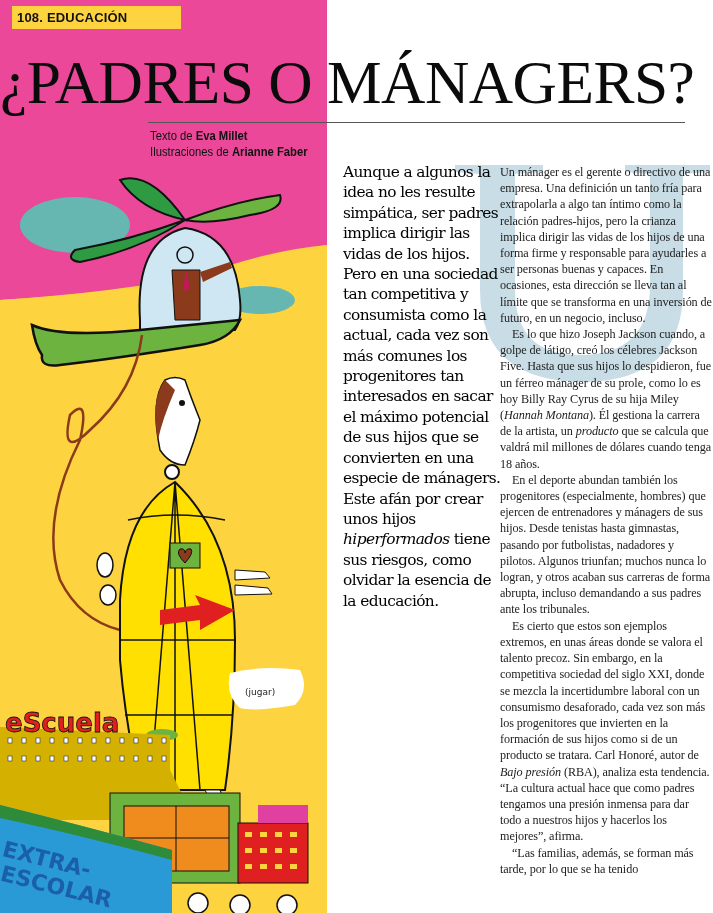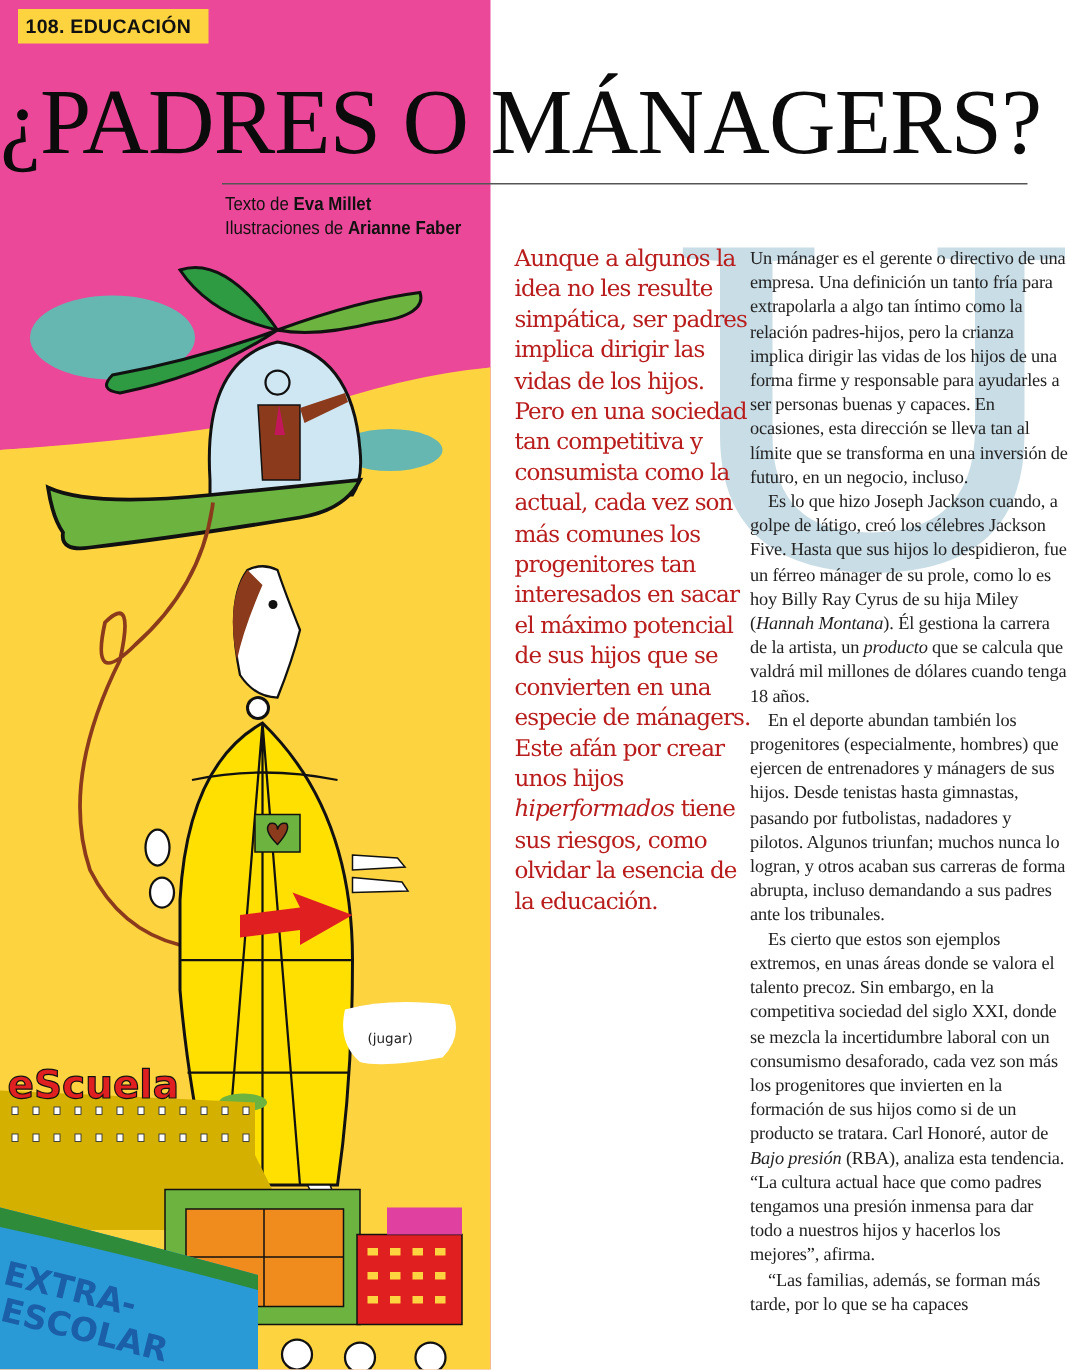"108. EDUCACIÓN" .section-tag { width: 127px -> 169px }
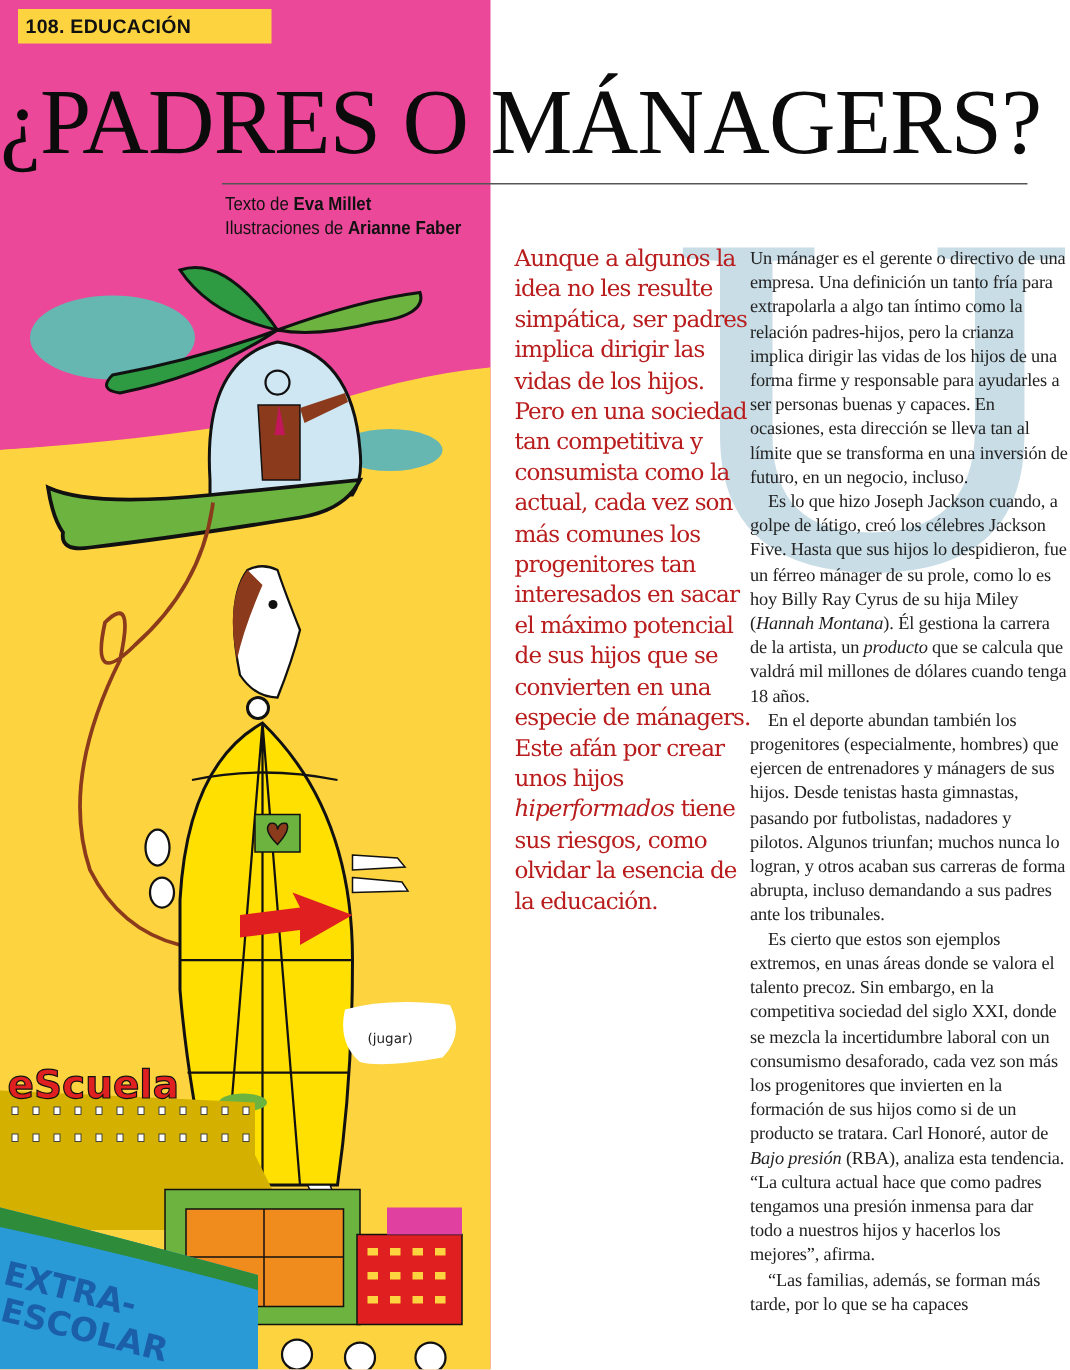"Aunque a algunos la idea" .lede { color: #b91c1c -> #000000 }
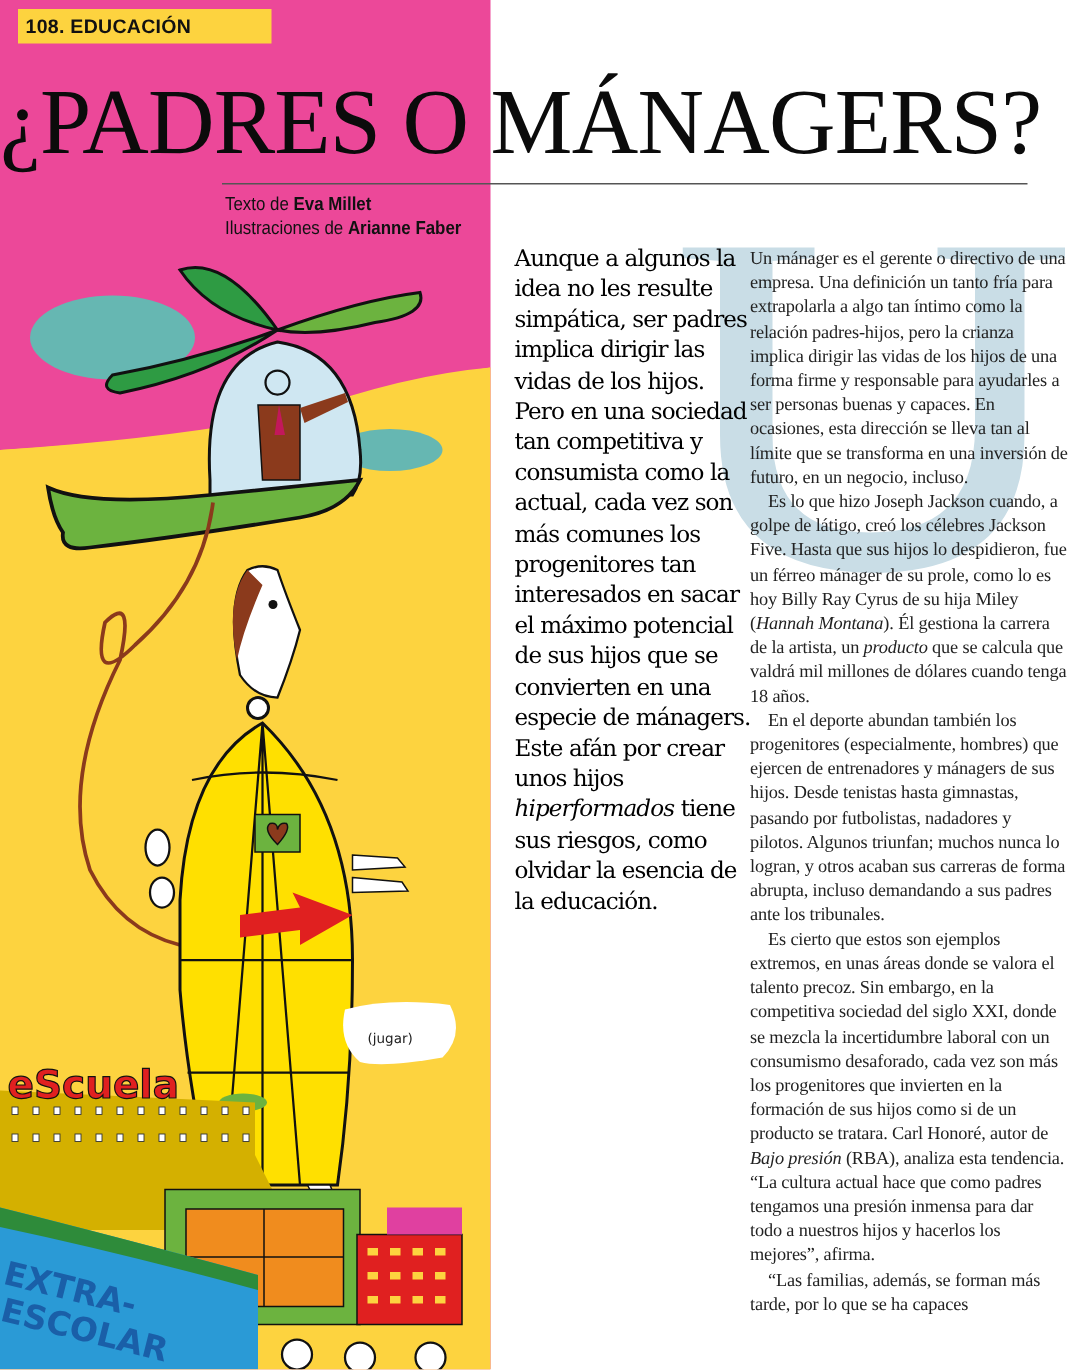"“Las familias, además, se forman" p { text: capaces -> tenido }
